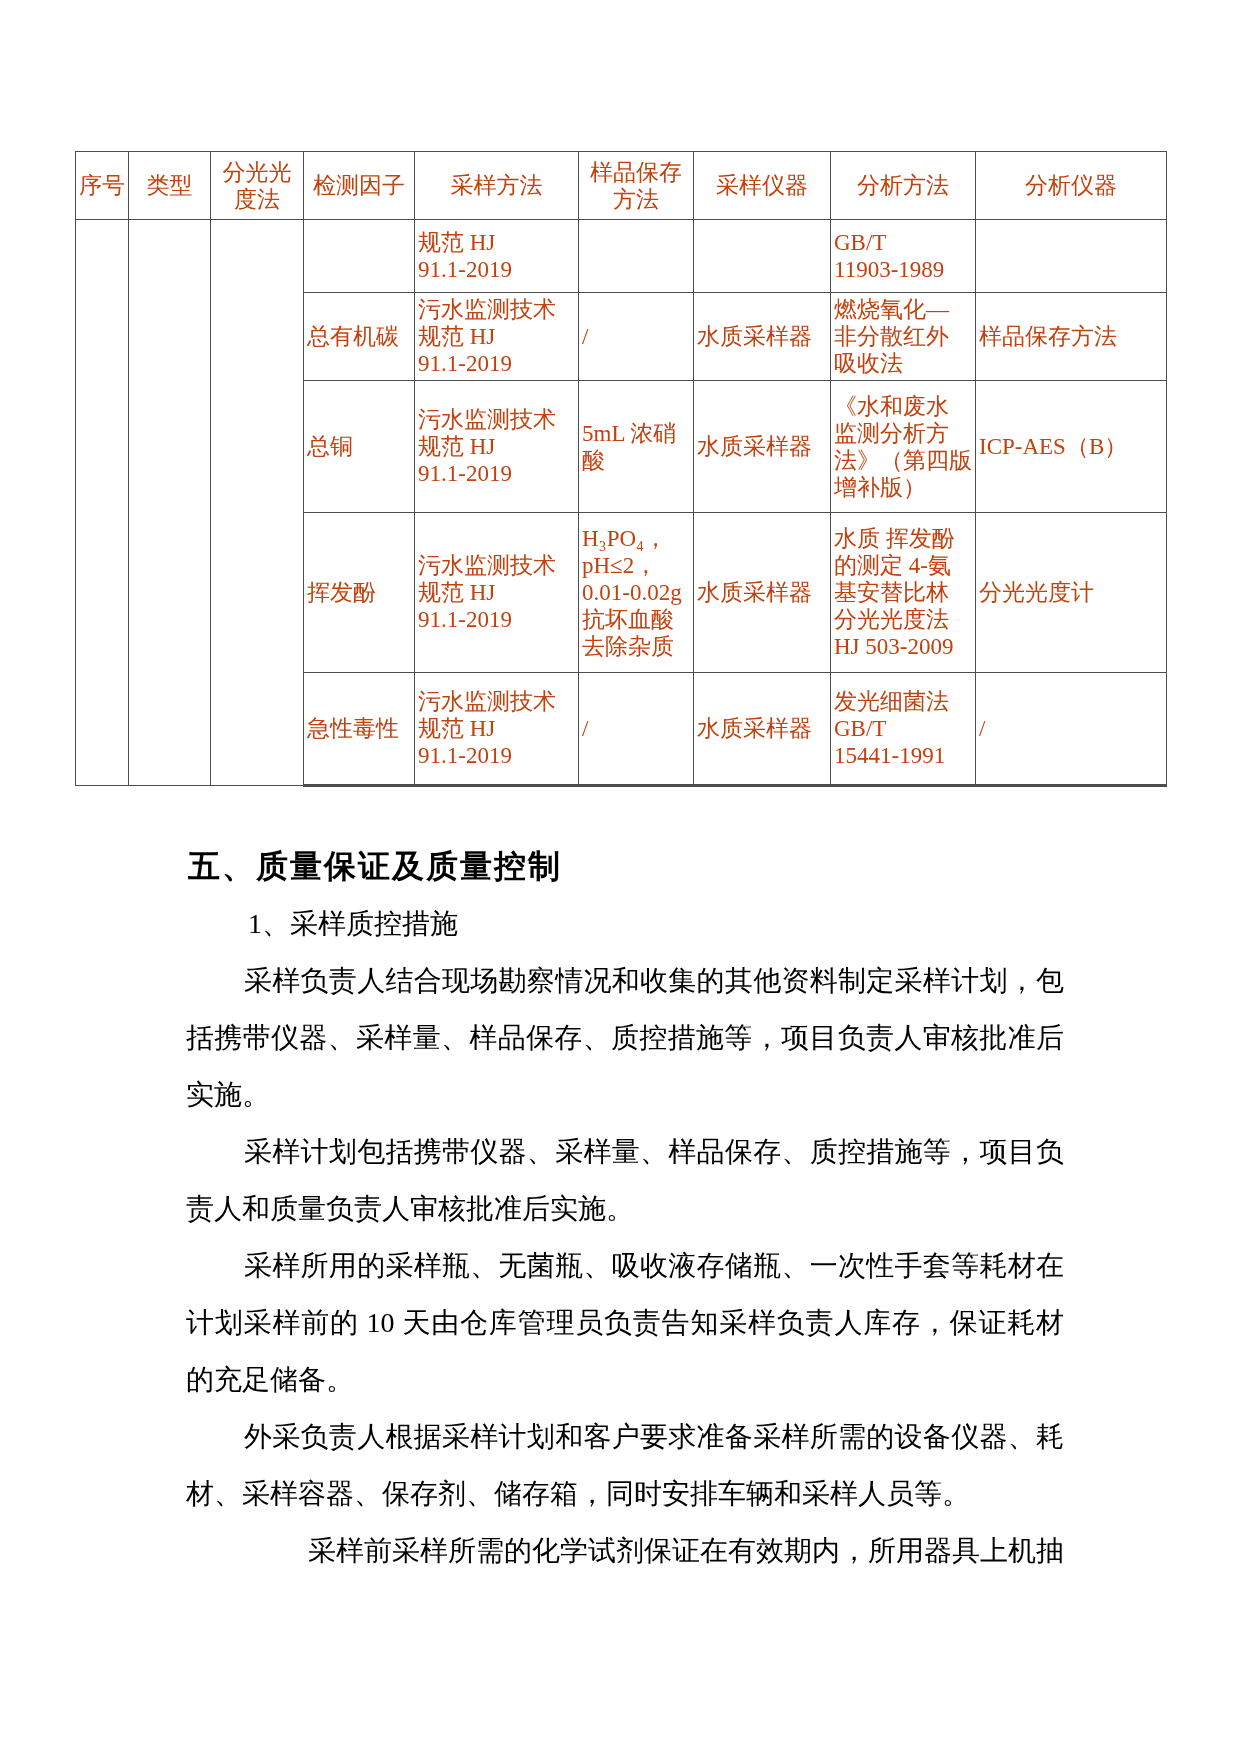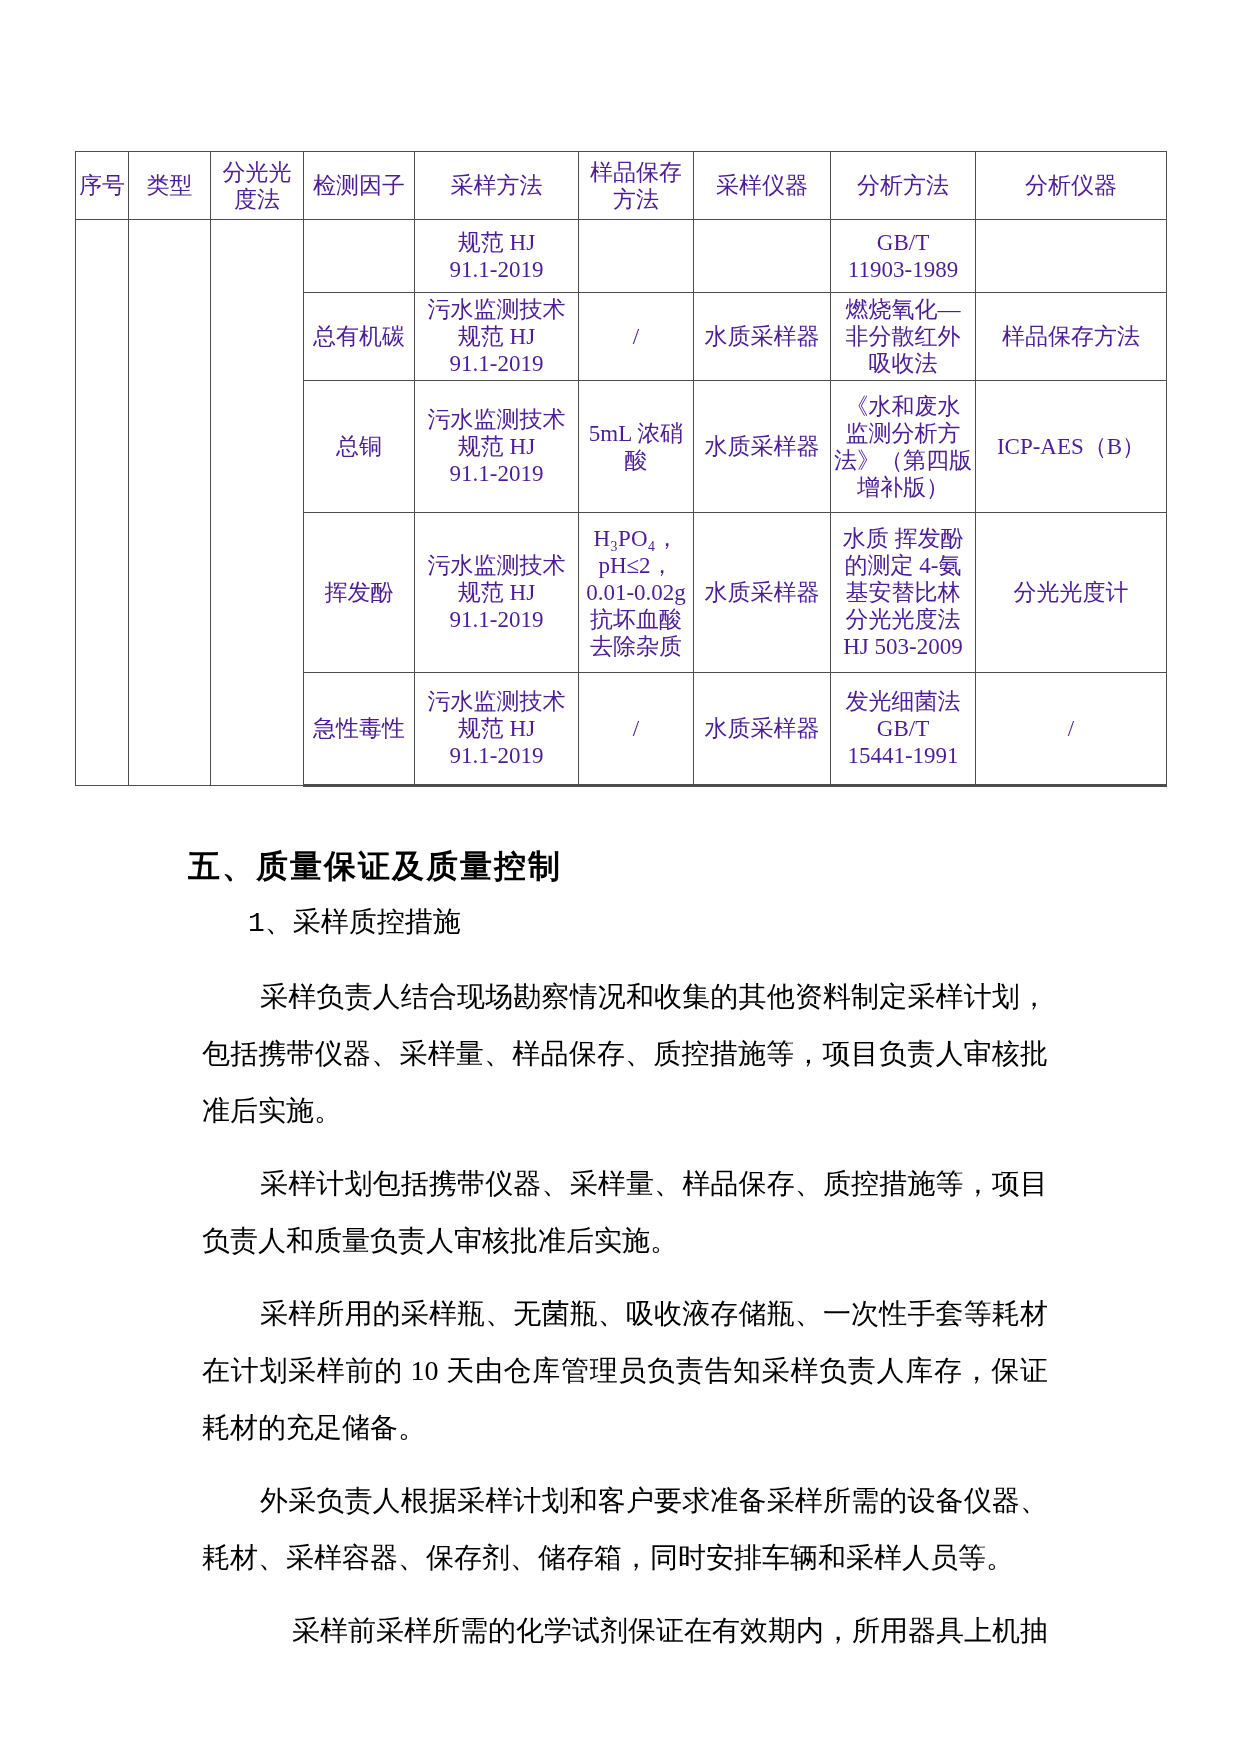"序号" table.doc-table { color: #4c1d95 -> #c2410c; text-align: center -> none }
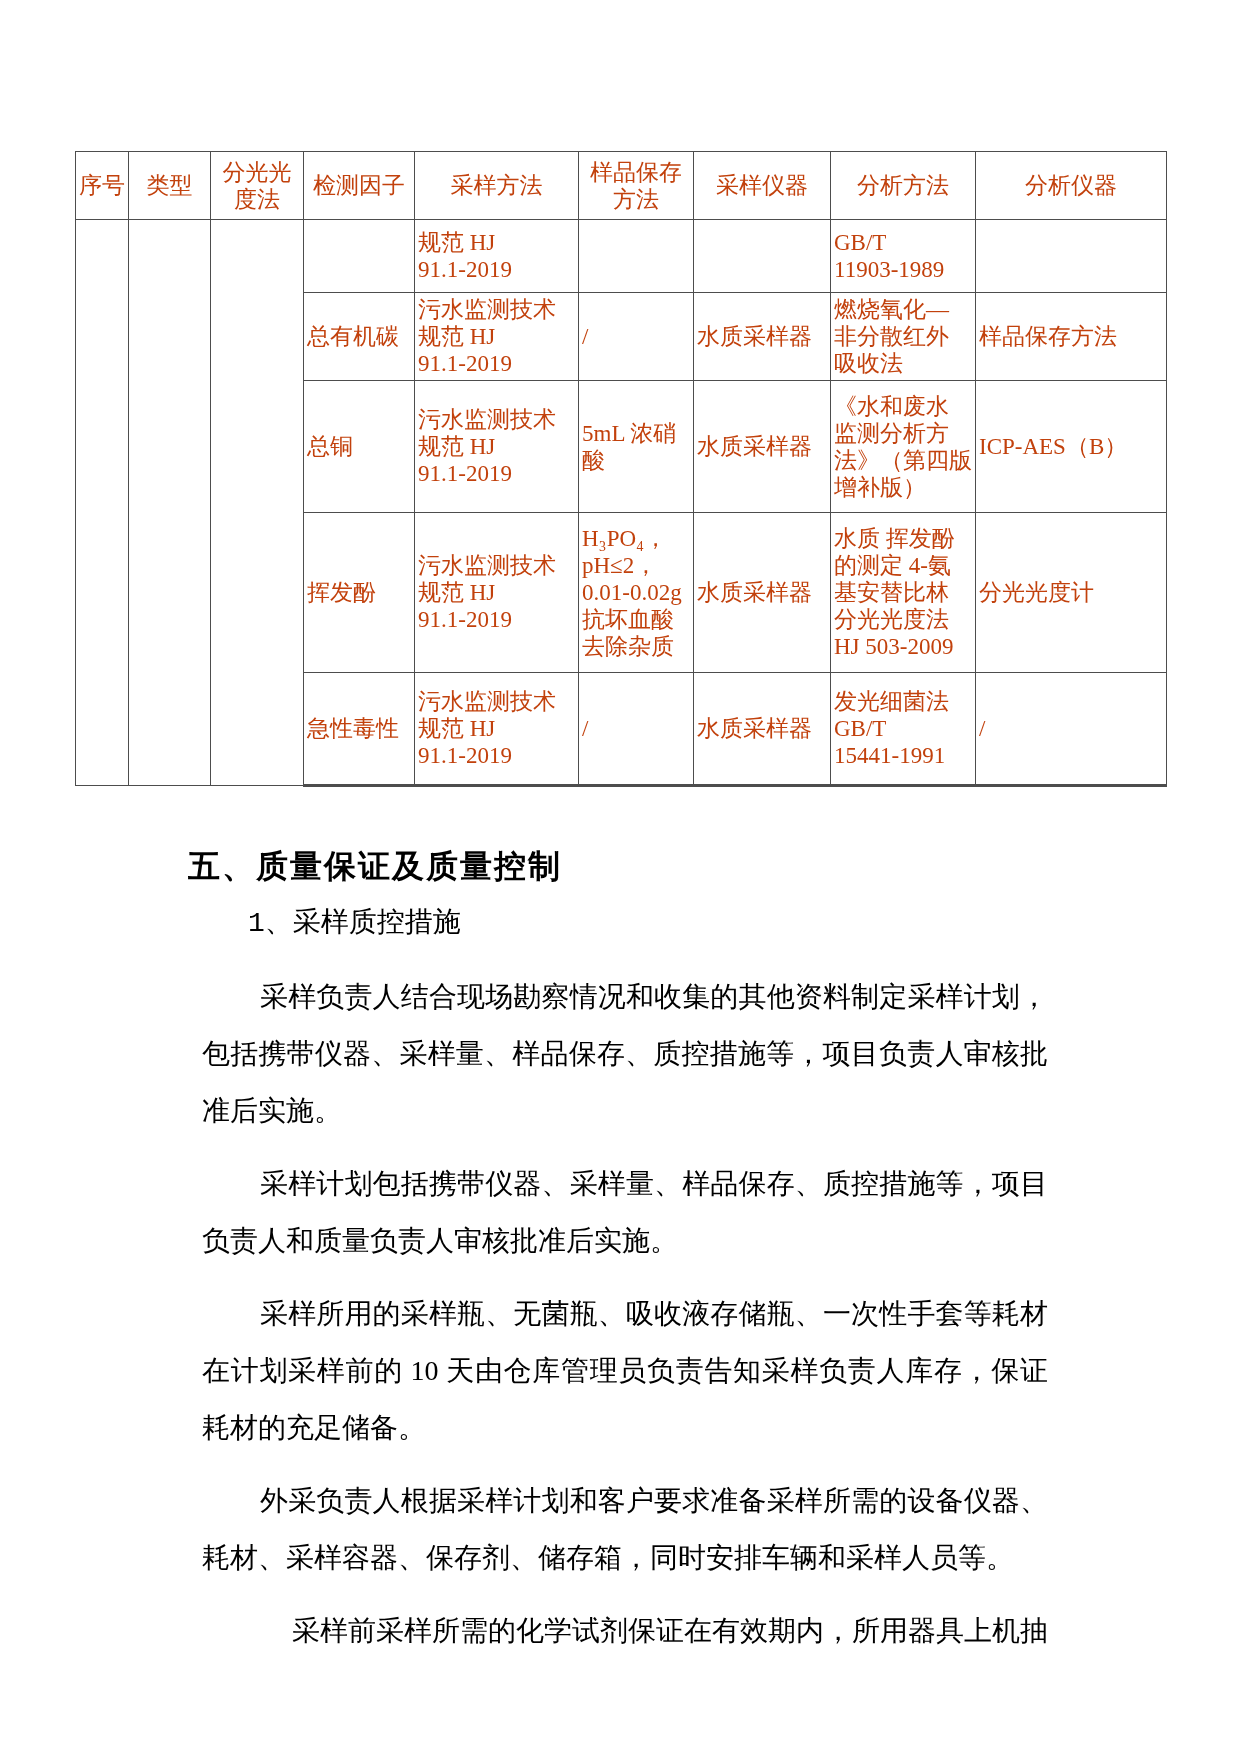"1、采样质控措施" .subheading { font-family: Liberation Mono, monospace -> none }
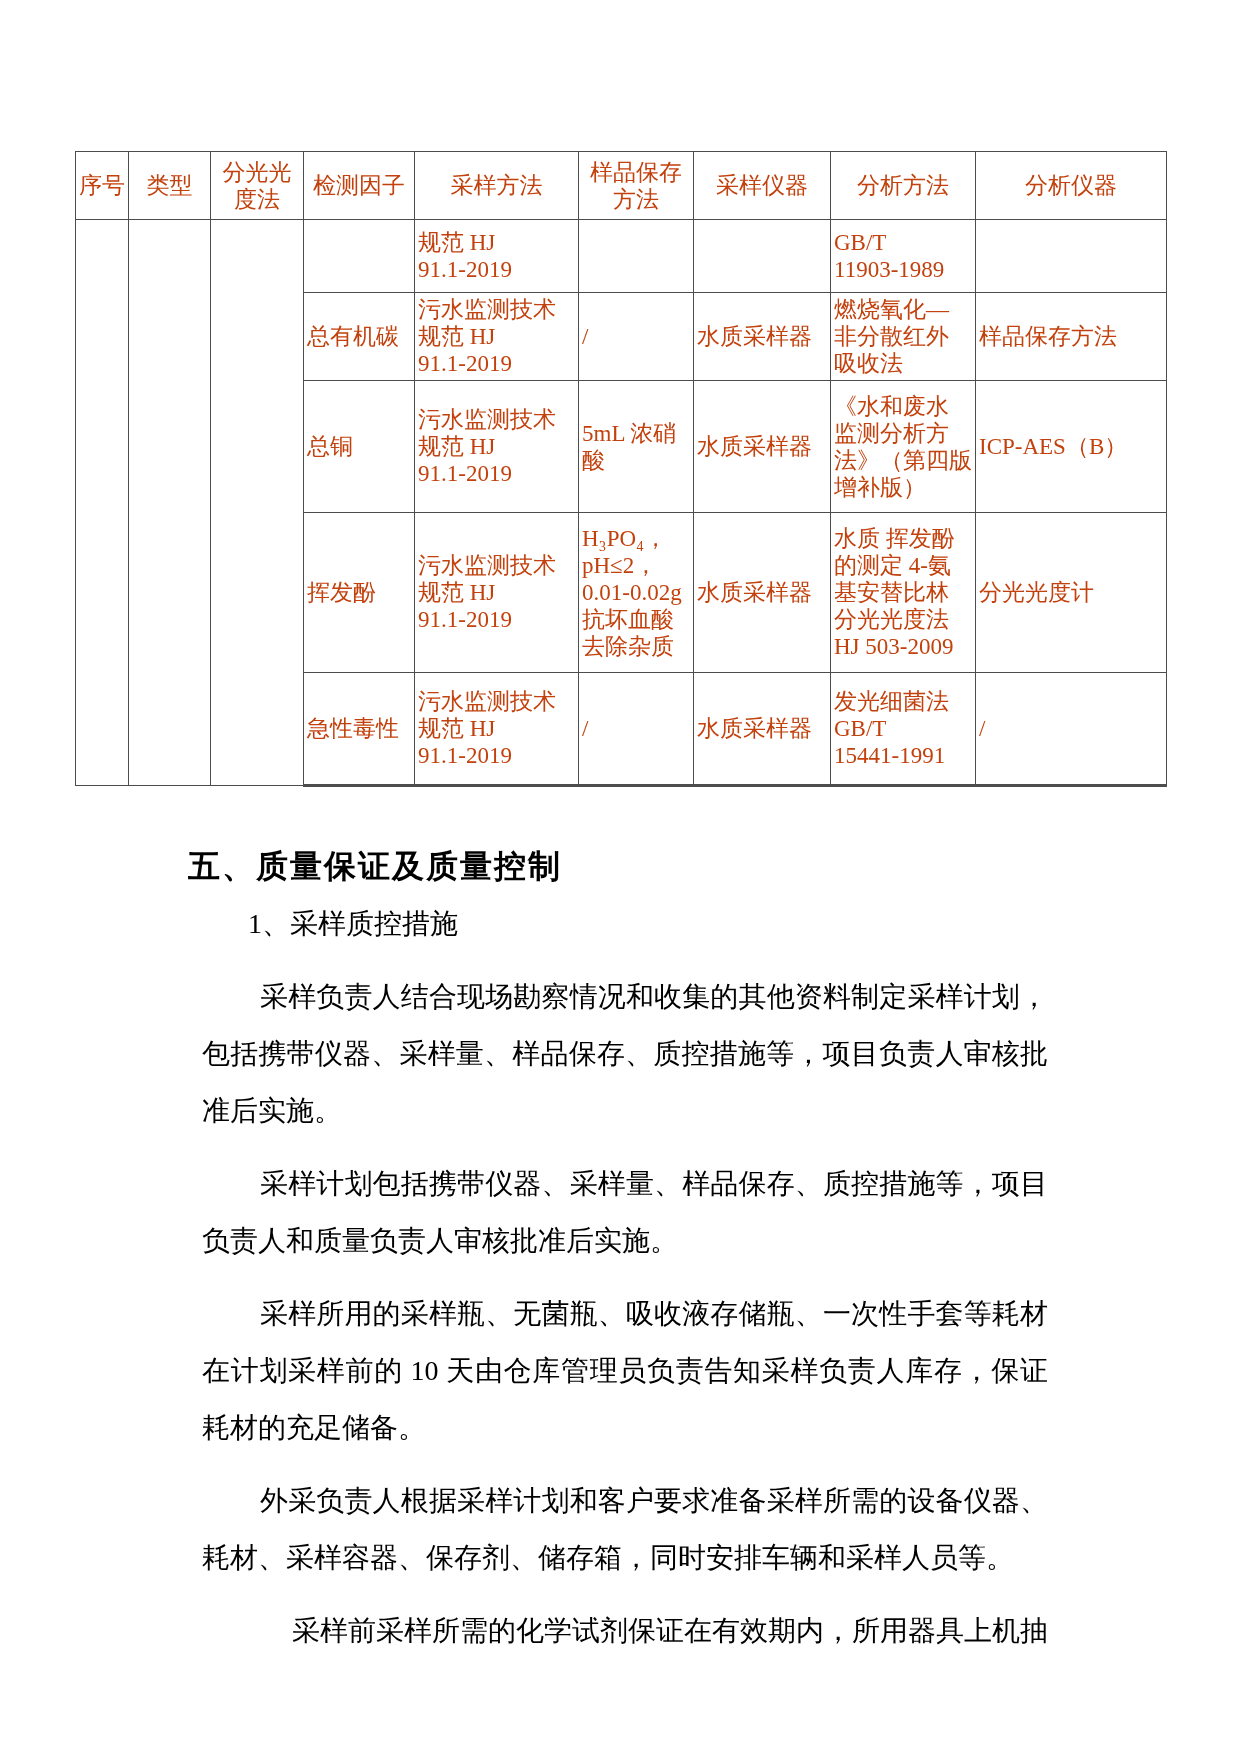"采样负责人结合现场勘察情况和收集的其他资料制定采样计划，包括携带仪器、采样量、样" .content p { margin: 16px -> 0 }
